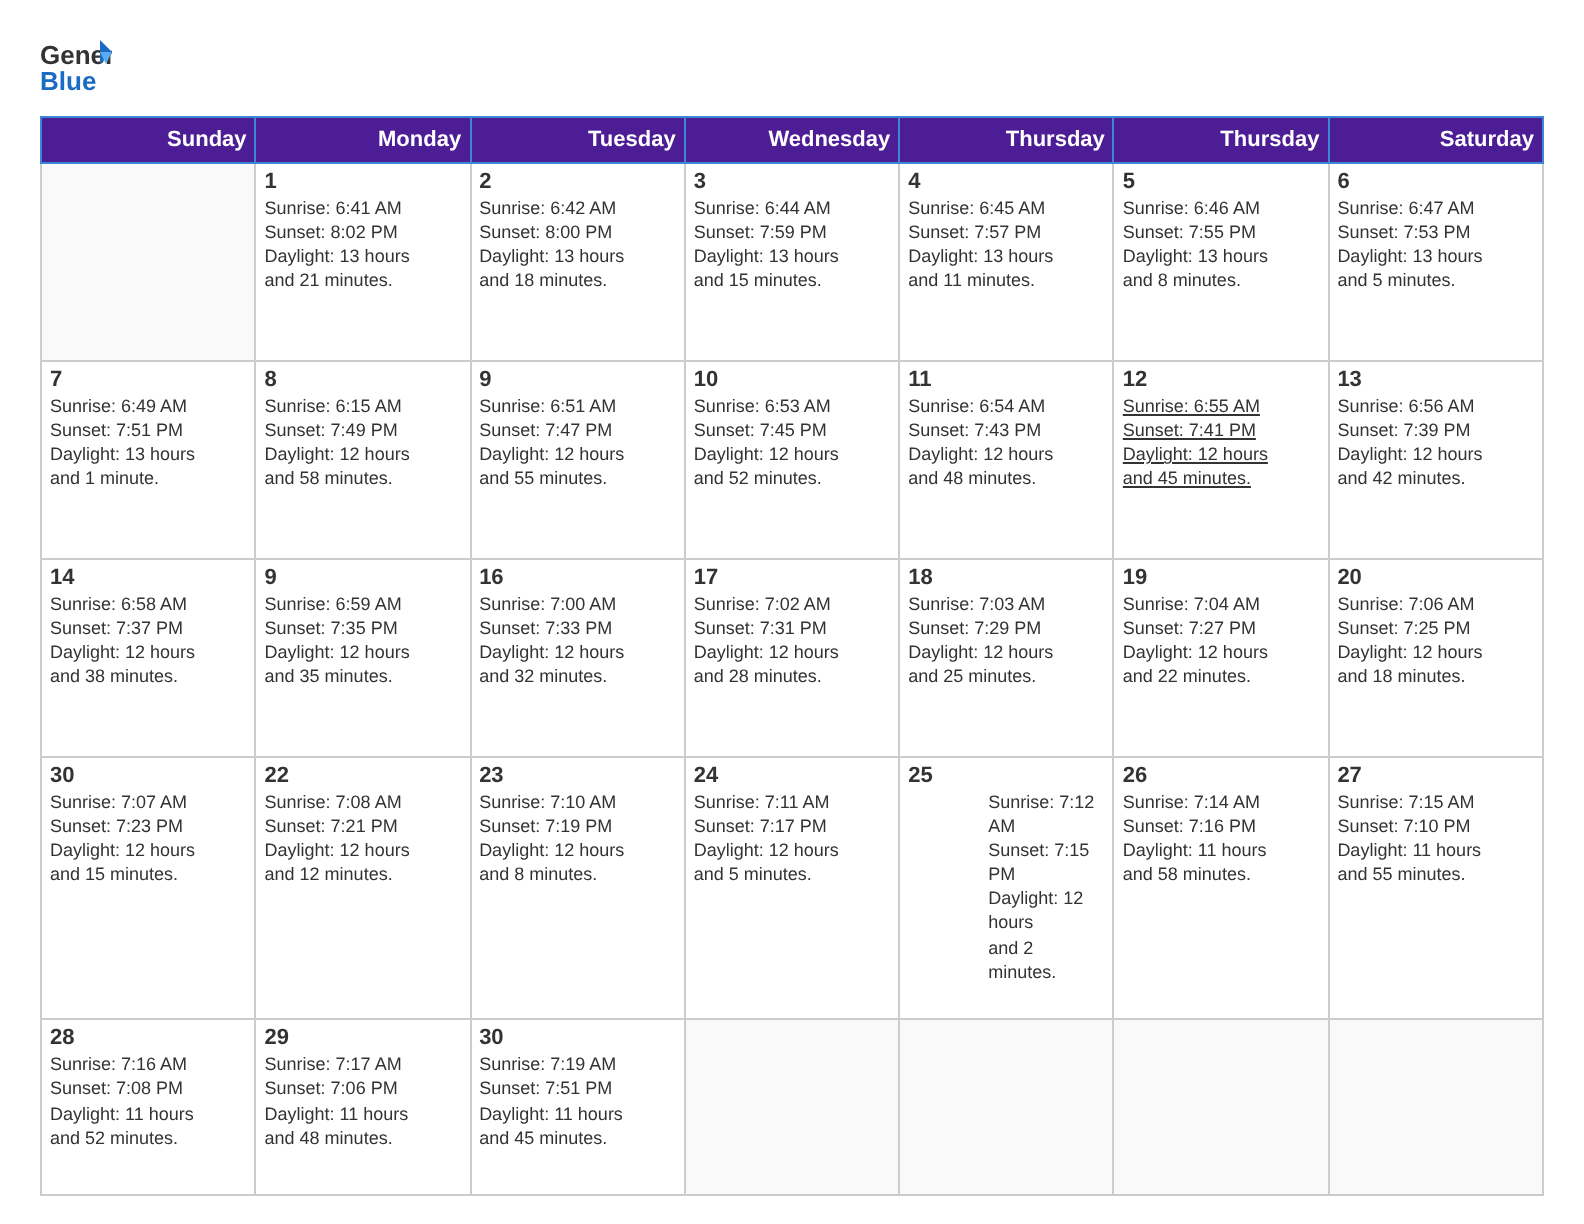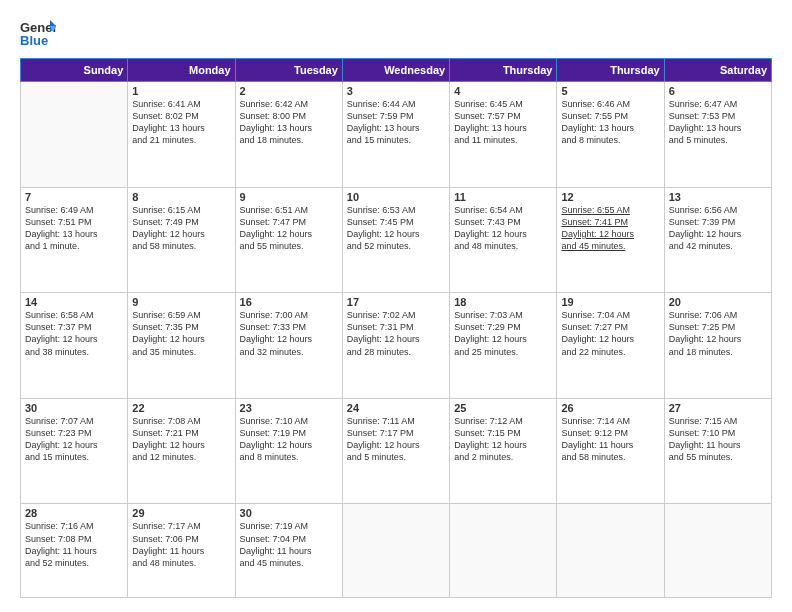"Sunrise: 7:12 AM" div.cell-text { margin-left: none -> 40px }
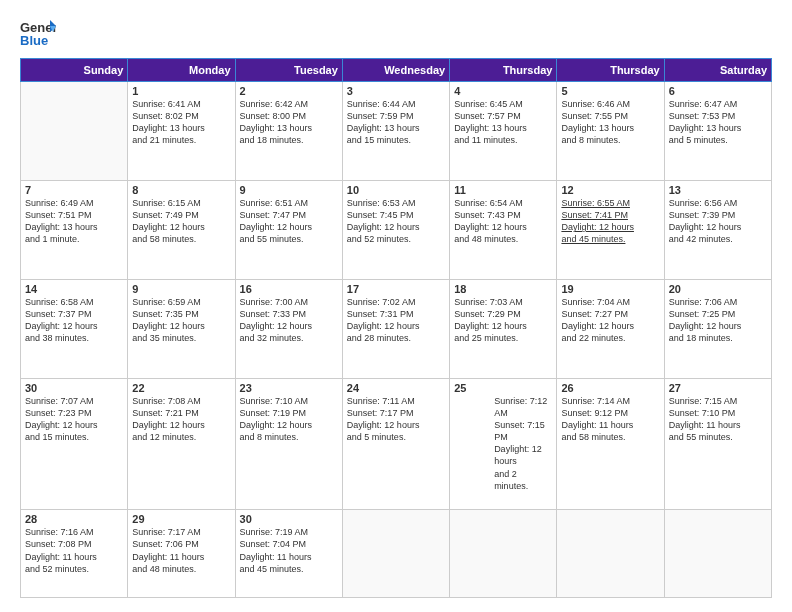"Sunrise: 7:14 AM" div.cell-text { text: 9:12 -> 7:16 }
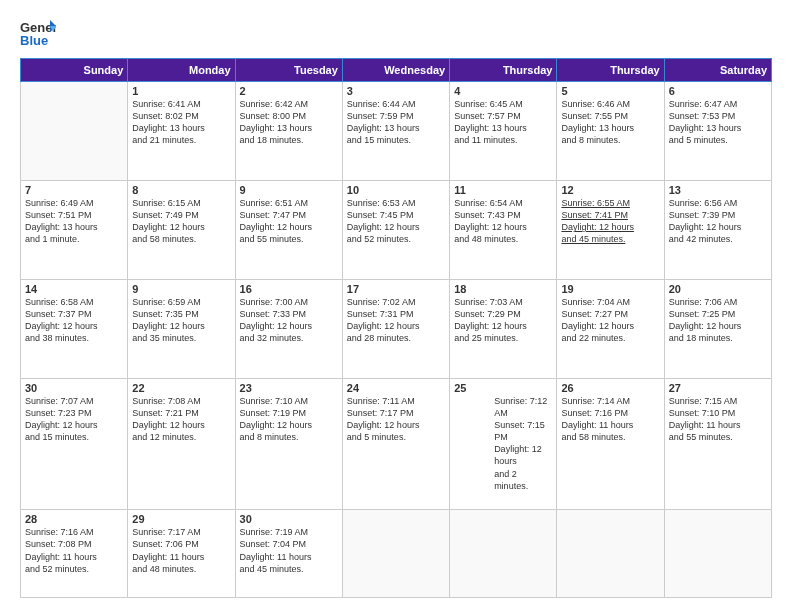"Sunrise: 7:19 AM" div.cell-text { text: 7:04 -> 7:51 }
